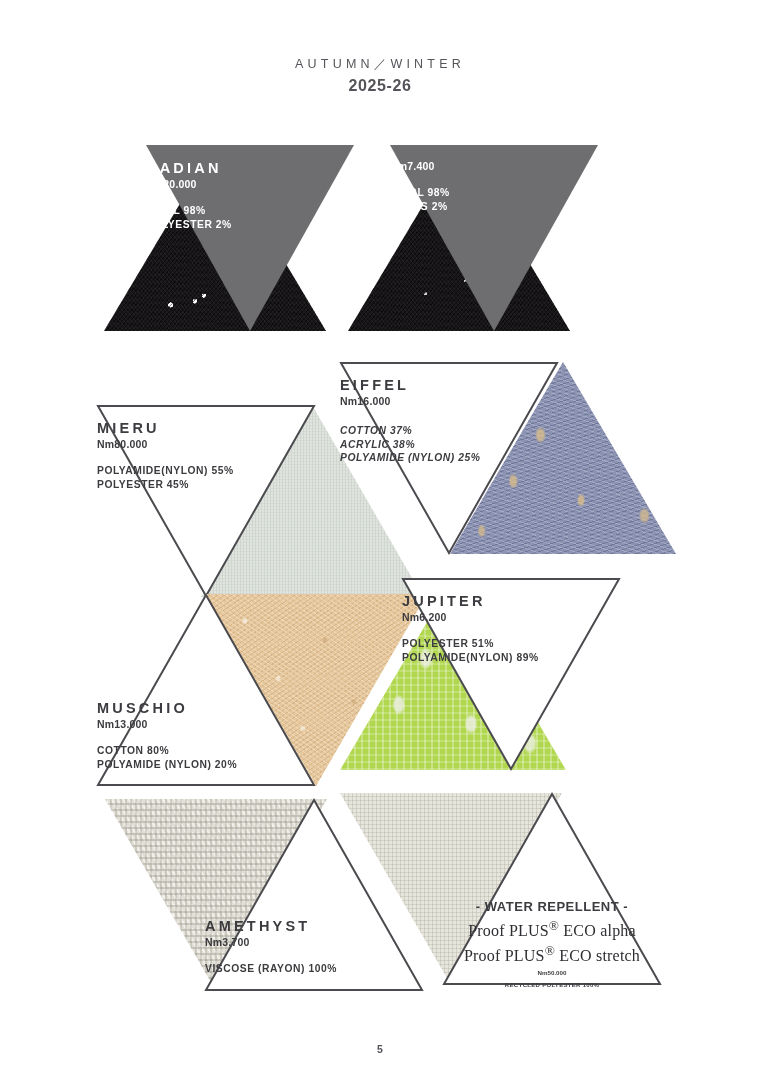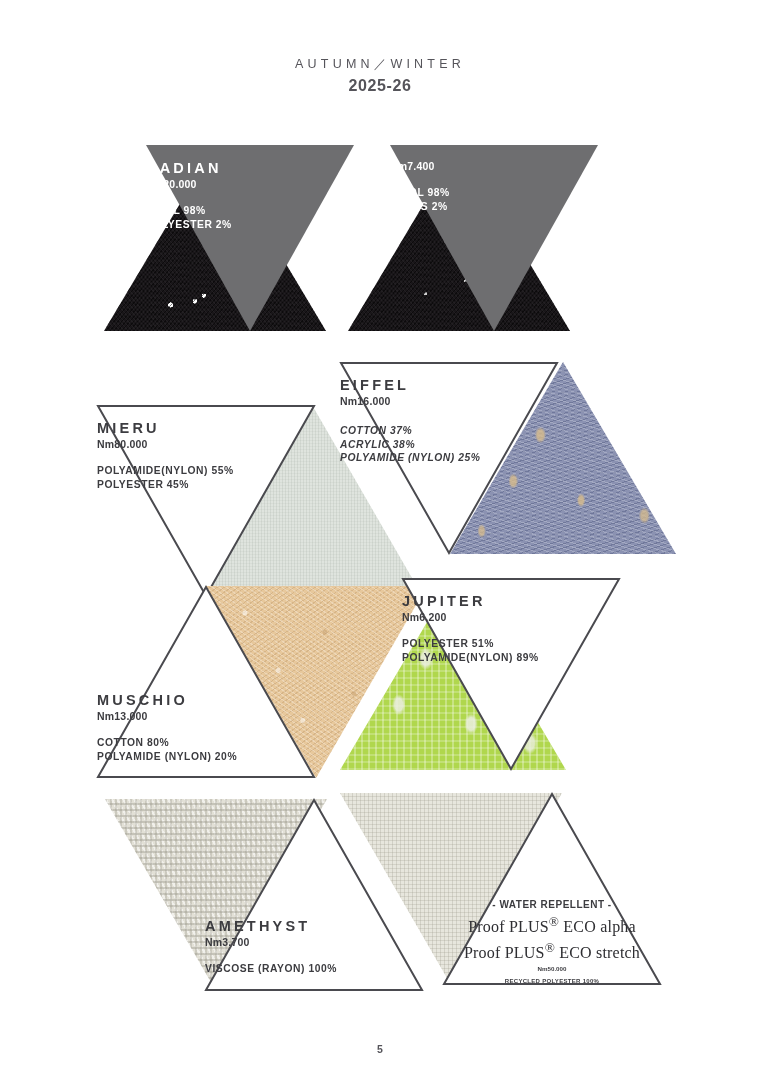"MUSCHIO" div.cell { top: 8px -> 16px }
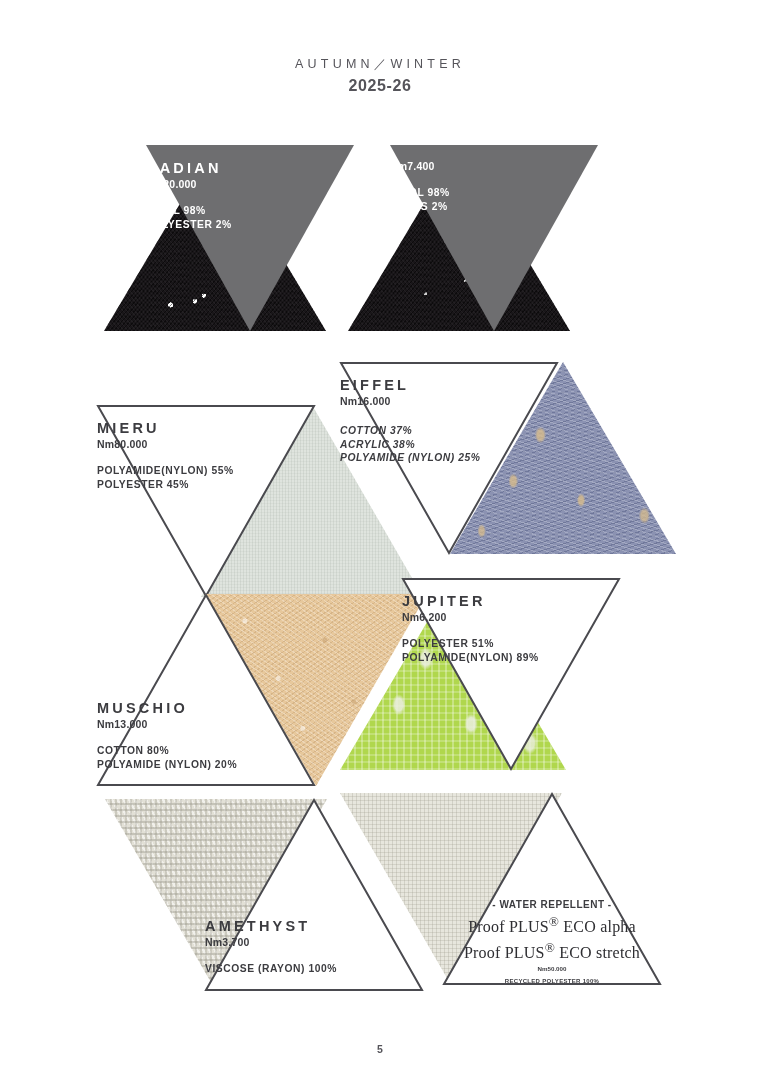"- WATER REPELLENT -" .pp-tag { font-size: 10px -> 13px }
